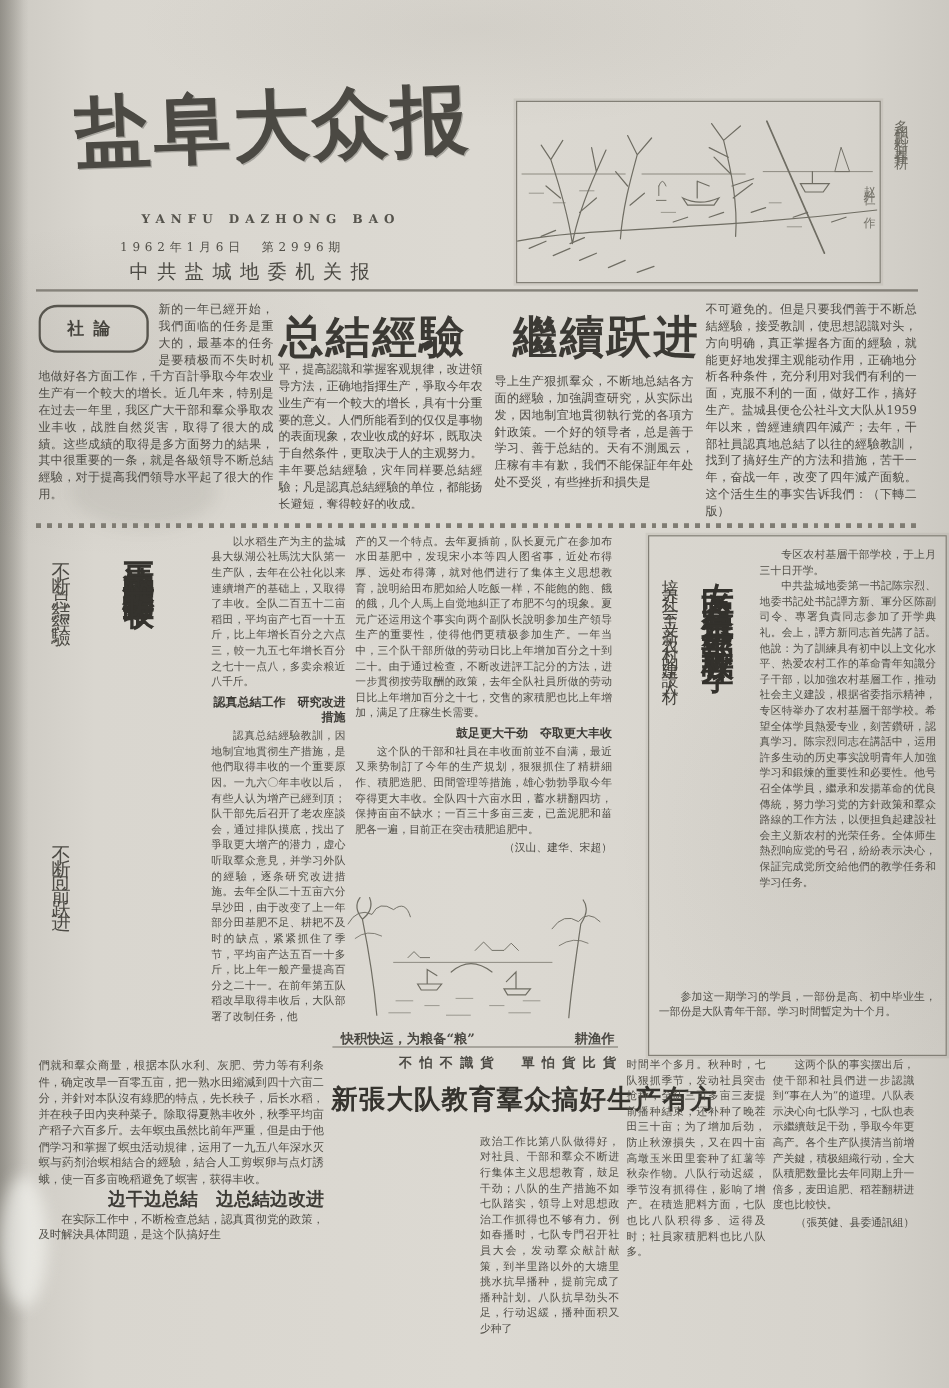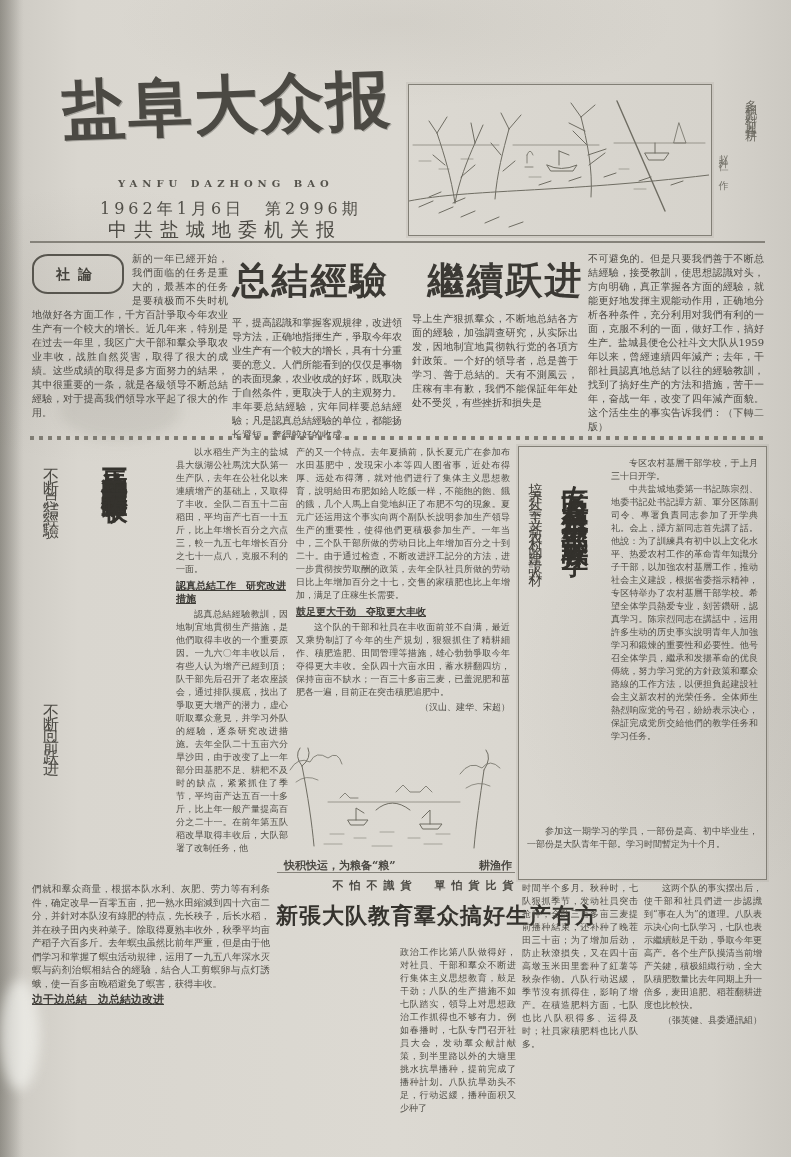"1962年1月6日 第2996期" div.abs { font-size: 16px -> 10px }
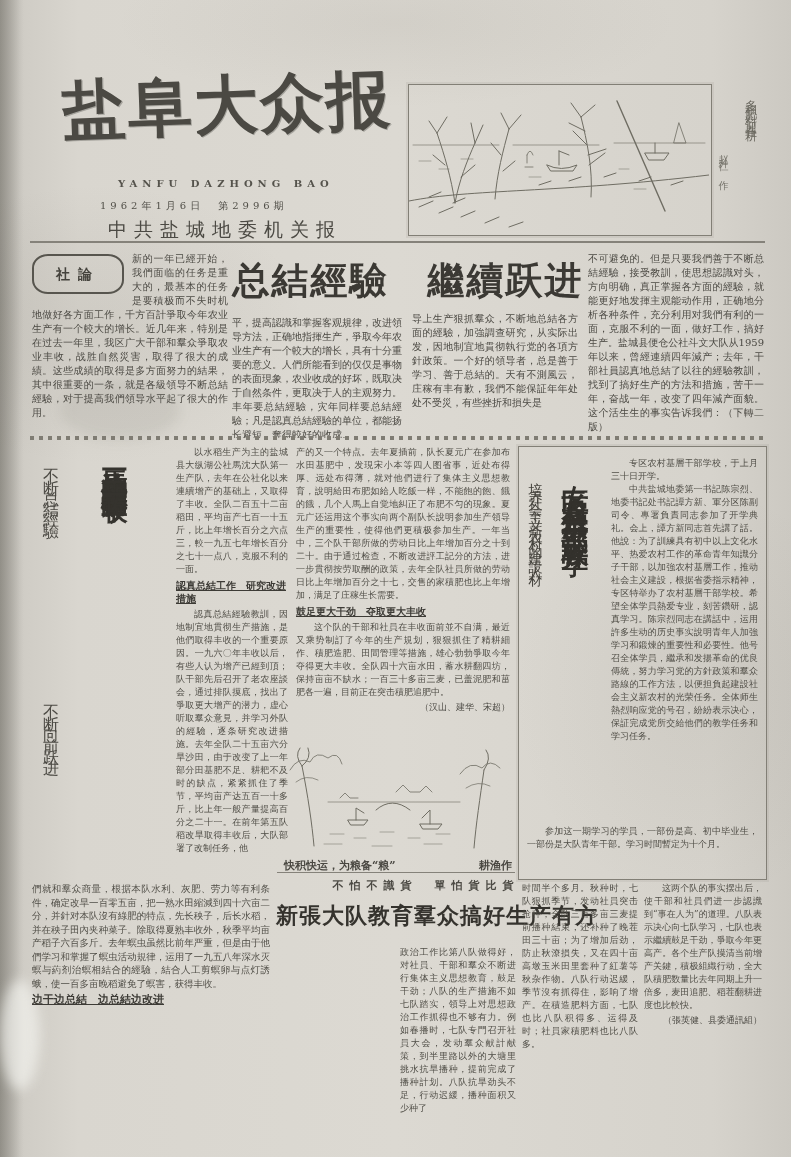"中共盐城地委机关报" div.abs { font-size: 19px -> 16px }
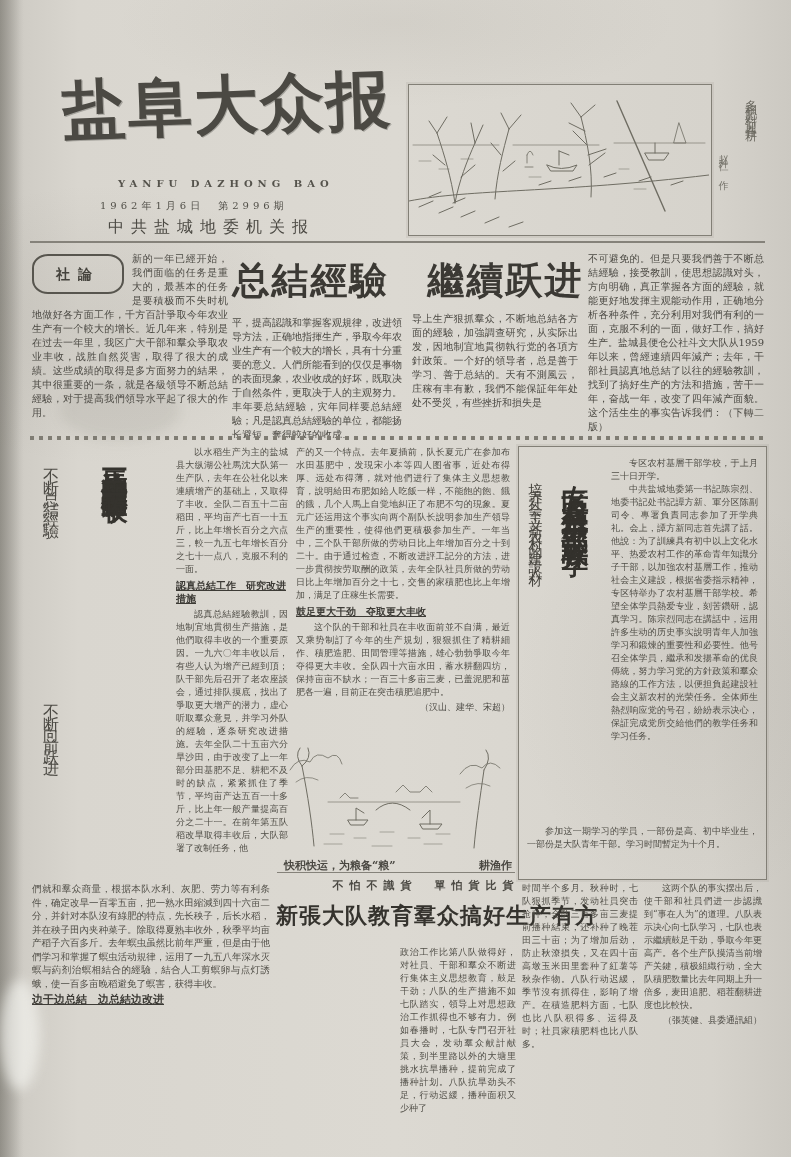"平，提高認識和掌握客观規律，改进領导方法，正确地指揮生产，爭取今年农业生产有一个" div.abs { top: 316px -> 302px }
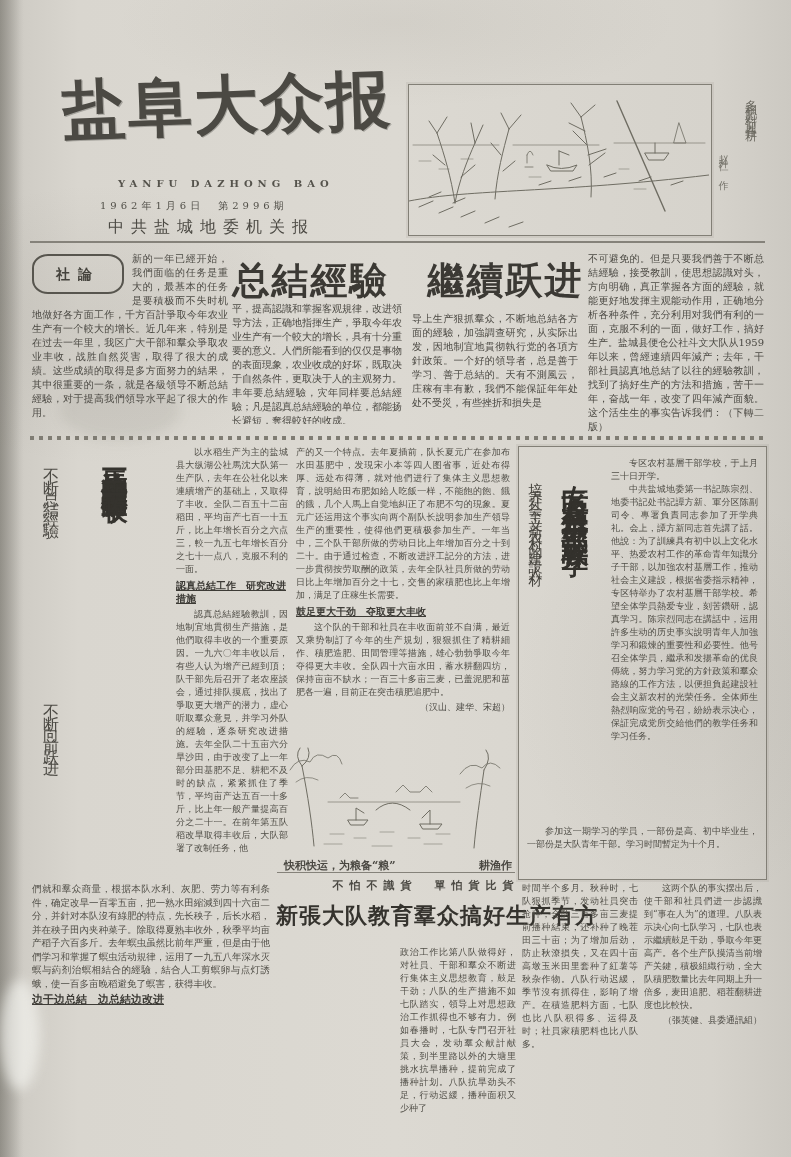"以水稻生产为主的盐城县大纵湖公社馬沈大队第一生产队，去年在公社化以来連續增产的基" p.para { text: 克服不利的一面 -> 多卖余粮近八千斤 }
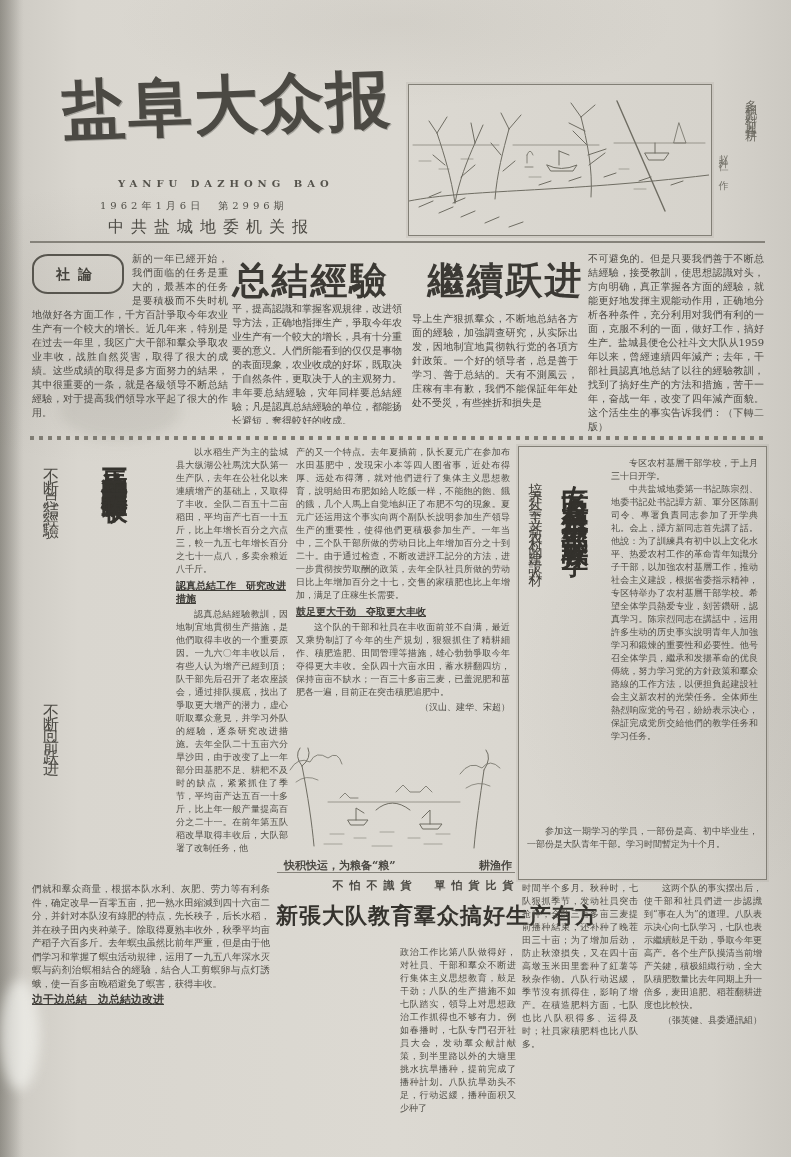"专区农村基層干部学校，于上月三十日开学。" .box { margin-left: none -> 22px }
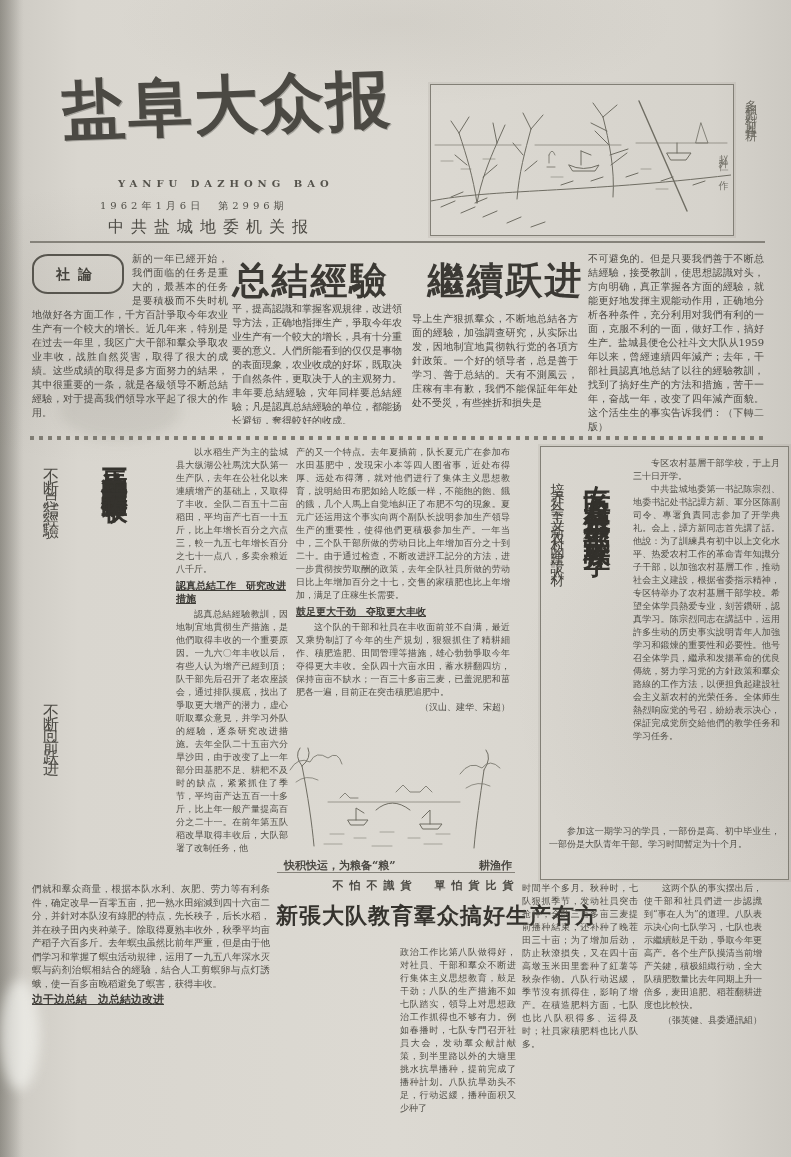"認真总結工作 研究改进措施" .subhead { text-align: left -> right; text-decoration: underline -> none }
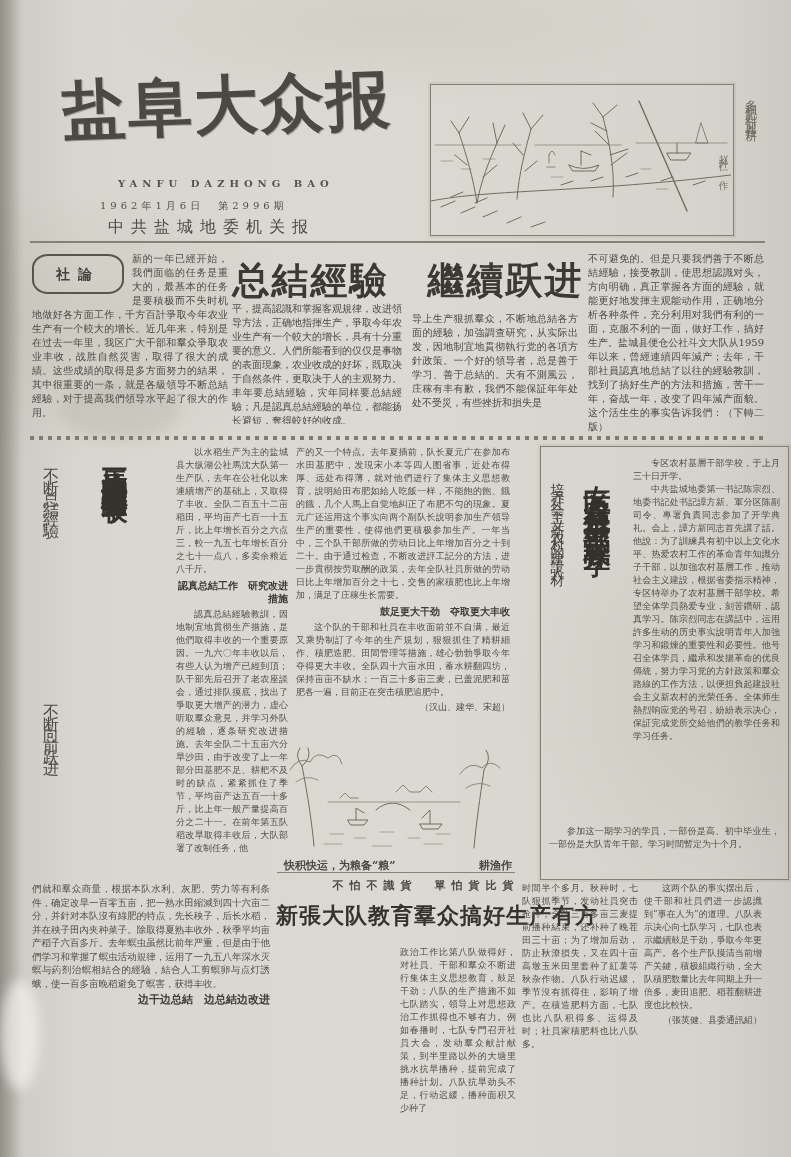"边干边总結 边总結边改进" p.subhead { font-size: 11px -> 15px }
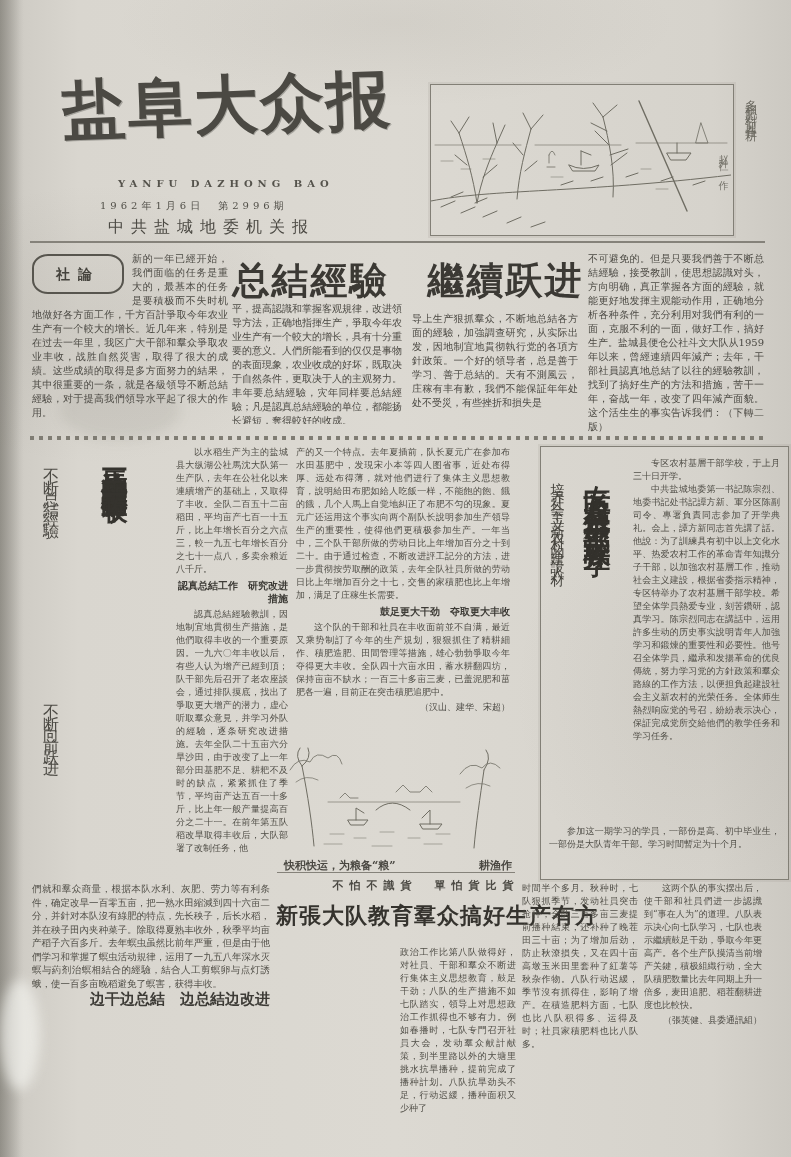"在实际工作中，不断检查总結，認真貫彻党的政策，及时解決具体問題，是这个队搞好生" p.para { html: none -> <p>在实际工作中，不断检查总結，認真貫彻党的政策，及时解決具体問題，是这个队搞好生</p> }
